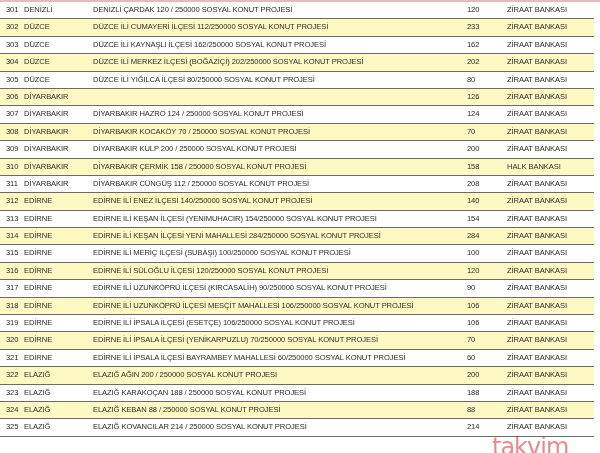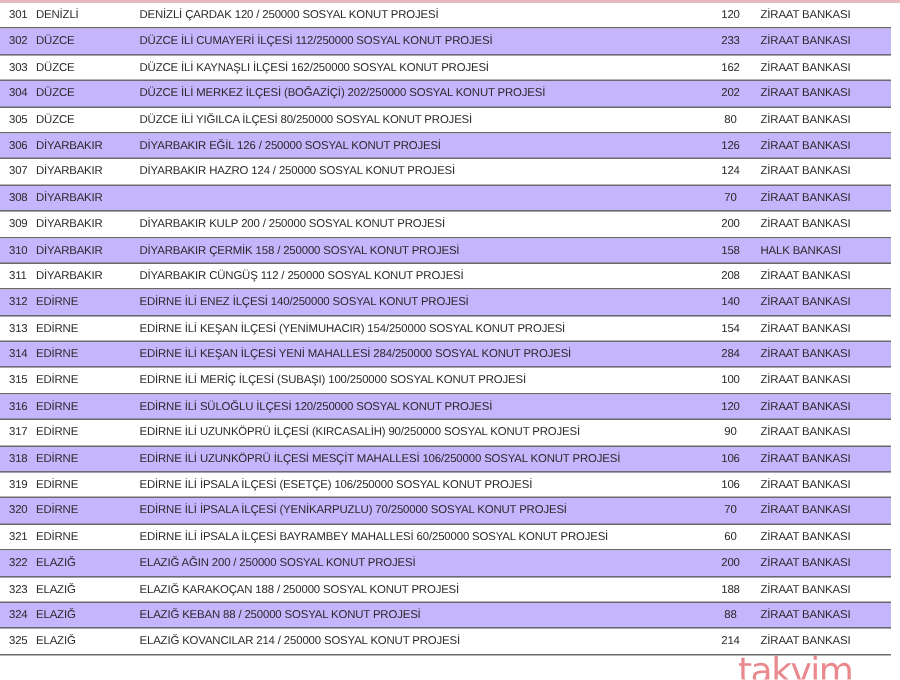"120" .c-count { text-align: center -> left }
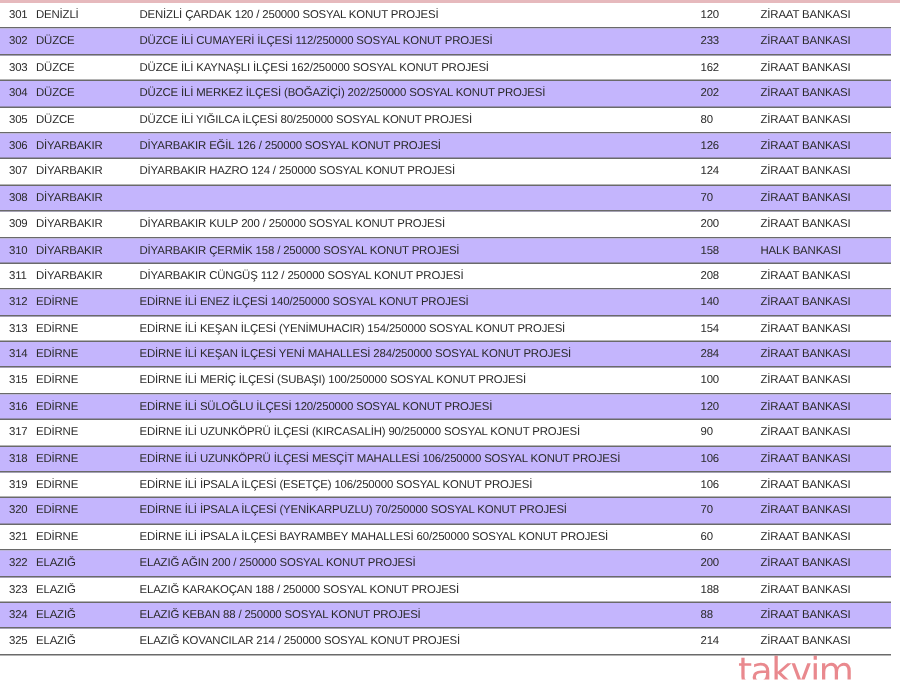"302" .row.alt { background: #c4b5fd -> #fef9c3 }
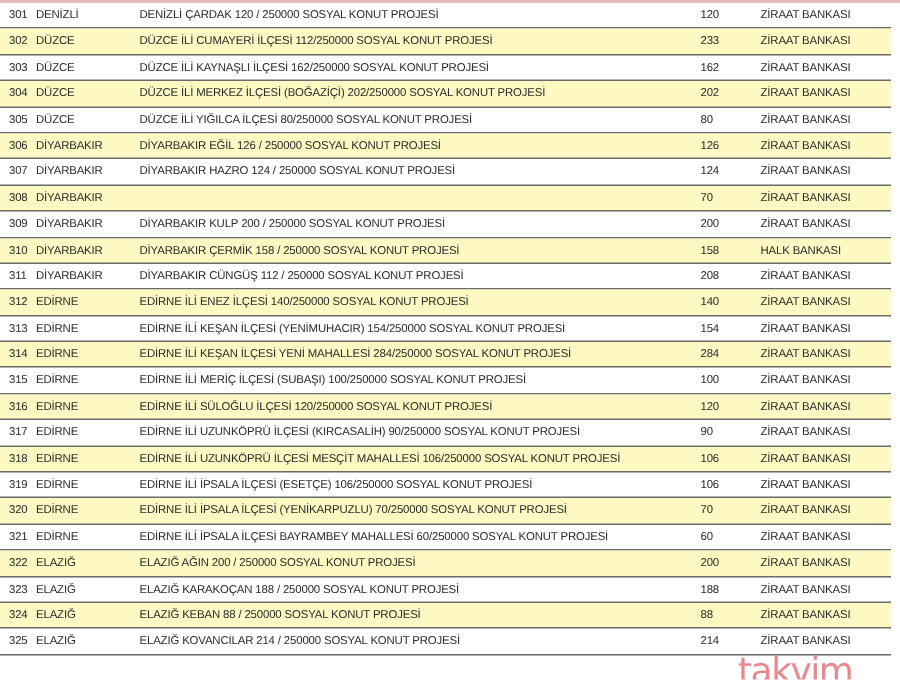"DİYARBAKIR EĞİL 126 / 250000" span.cell { html: <span>DİYARBAKIR EĞİL 126 / 250000 SOSYAL KONUT PROJESİ</span> -> none }
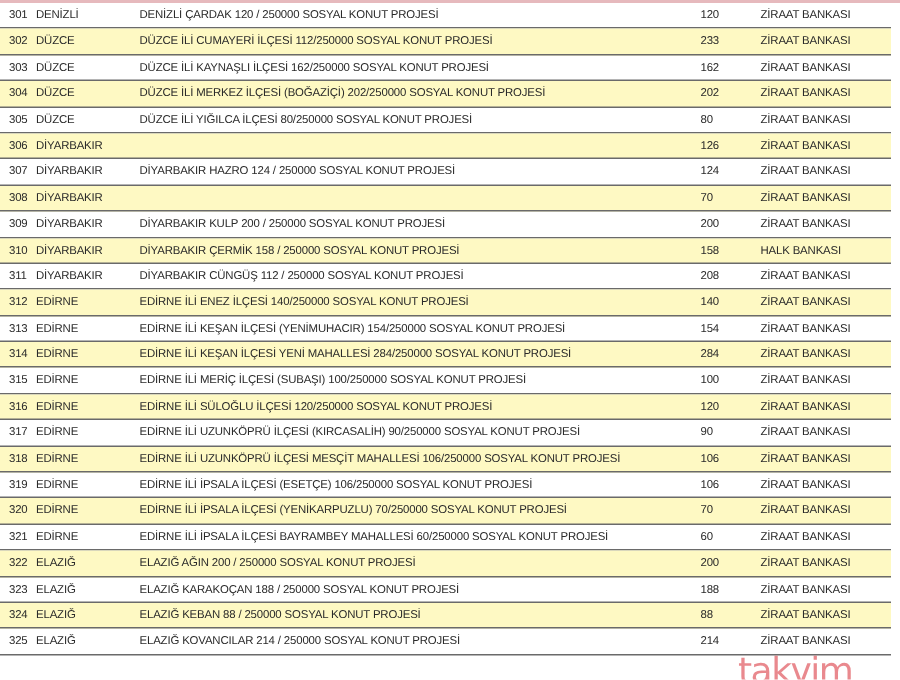"DİYARBAKIR KOCAKÖY 70 / 250000" span.cell { html: none -> <span>DİYARBAKIR KOCAKÖY 70 / 250000 SOSYAL KONUT PROJESİ</span> }
